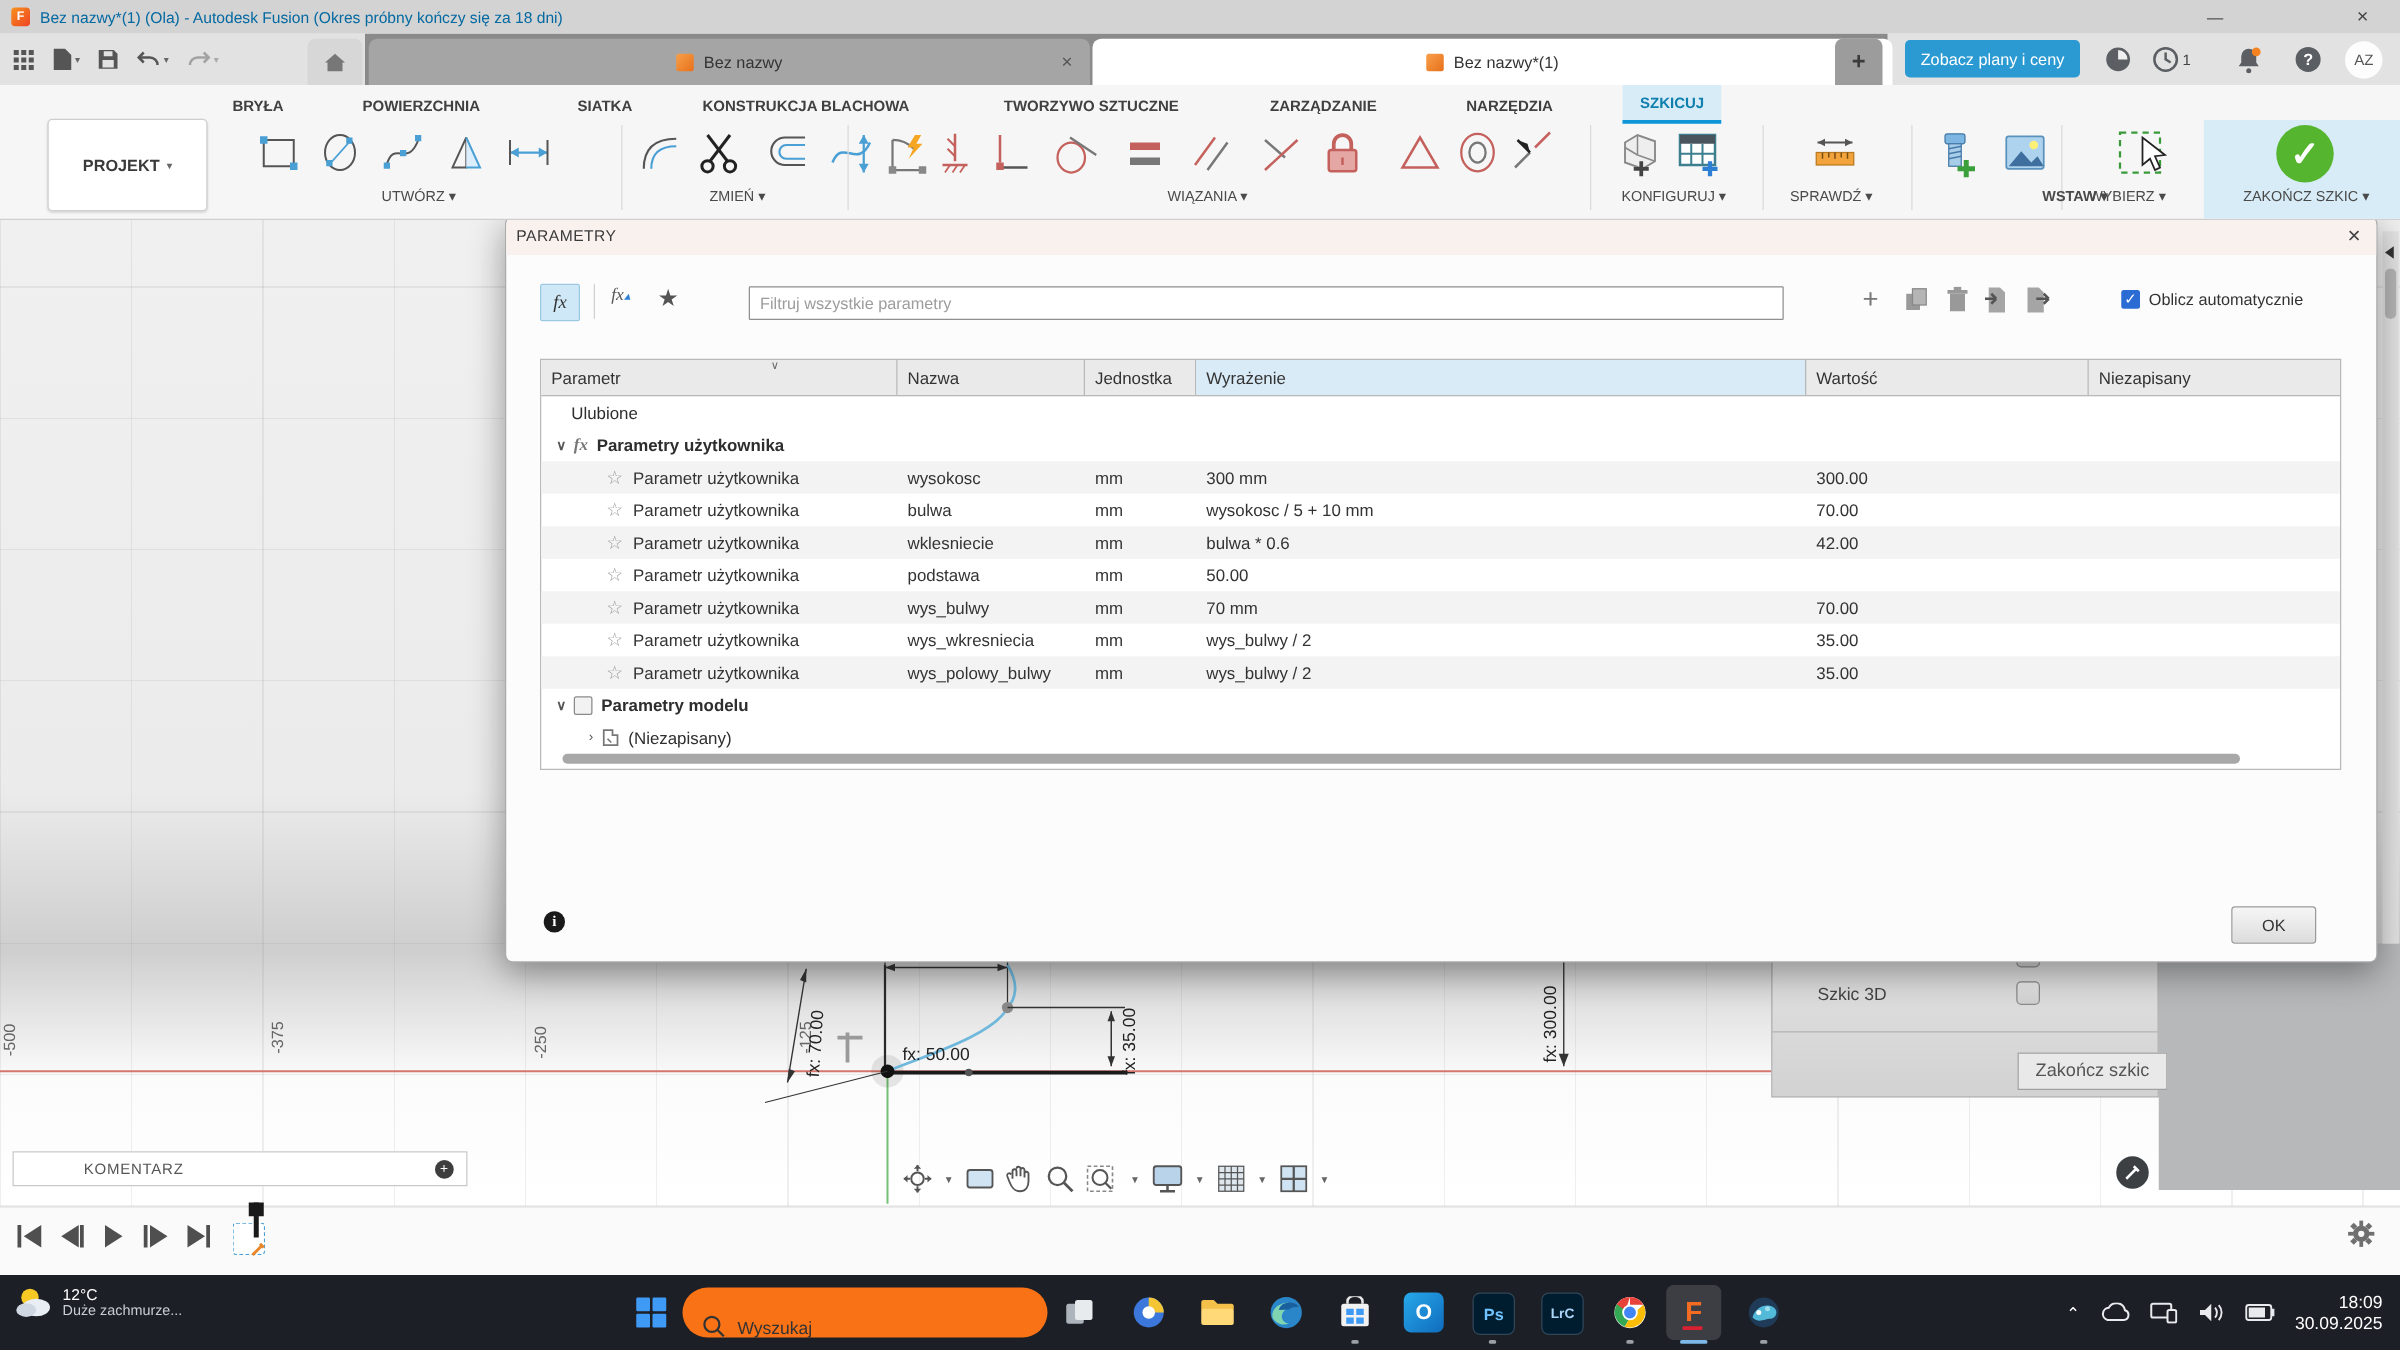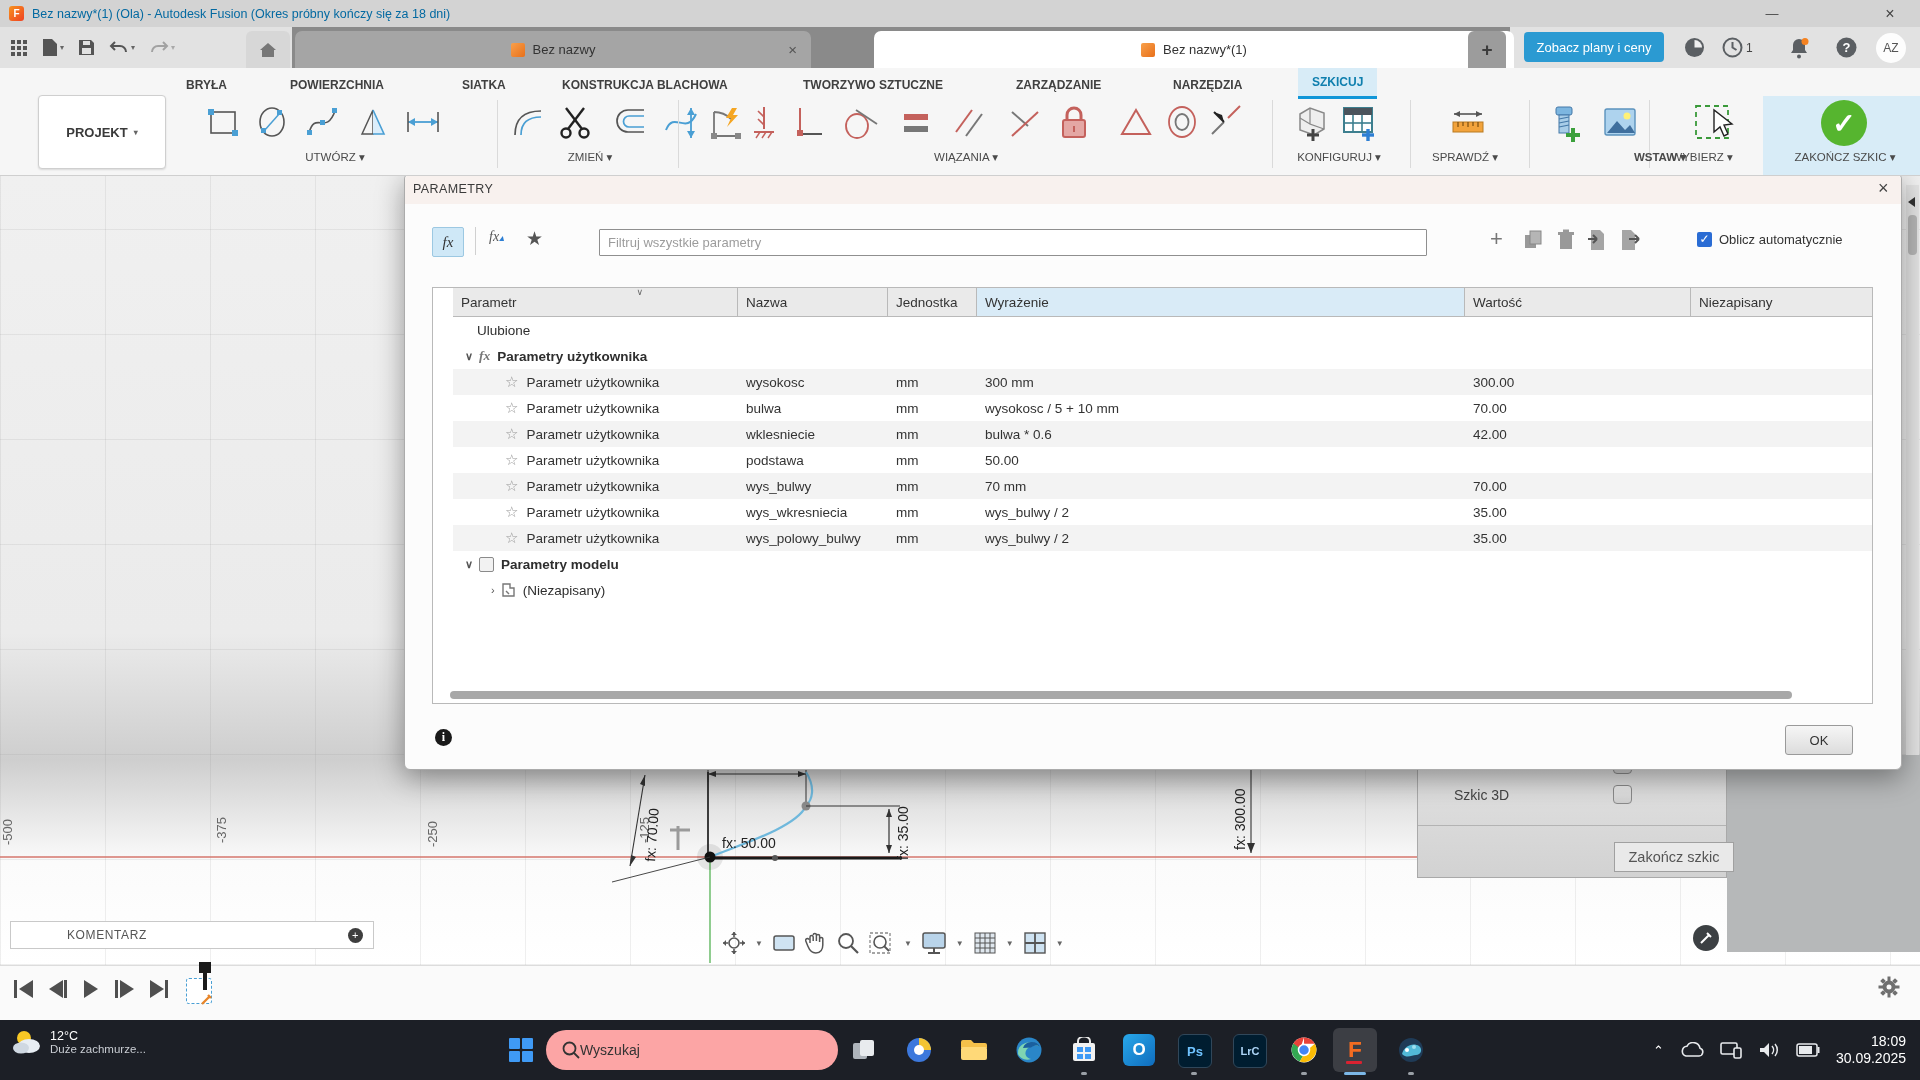"Bez nazwy" div.doctab { width: 516px -> 577px }
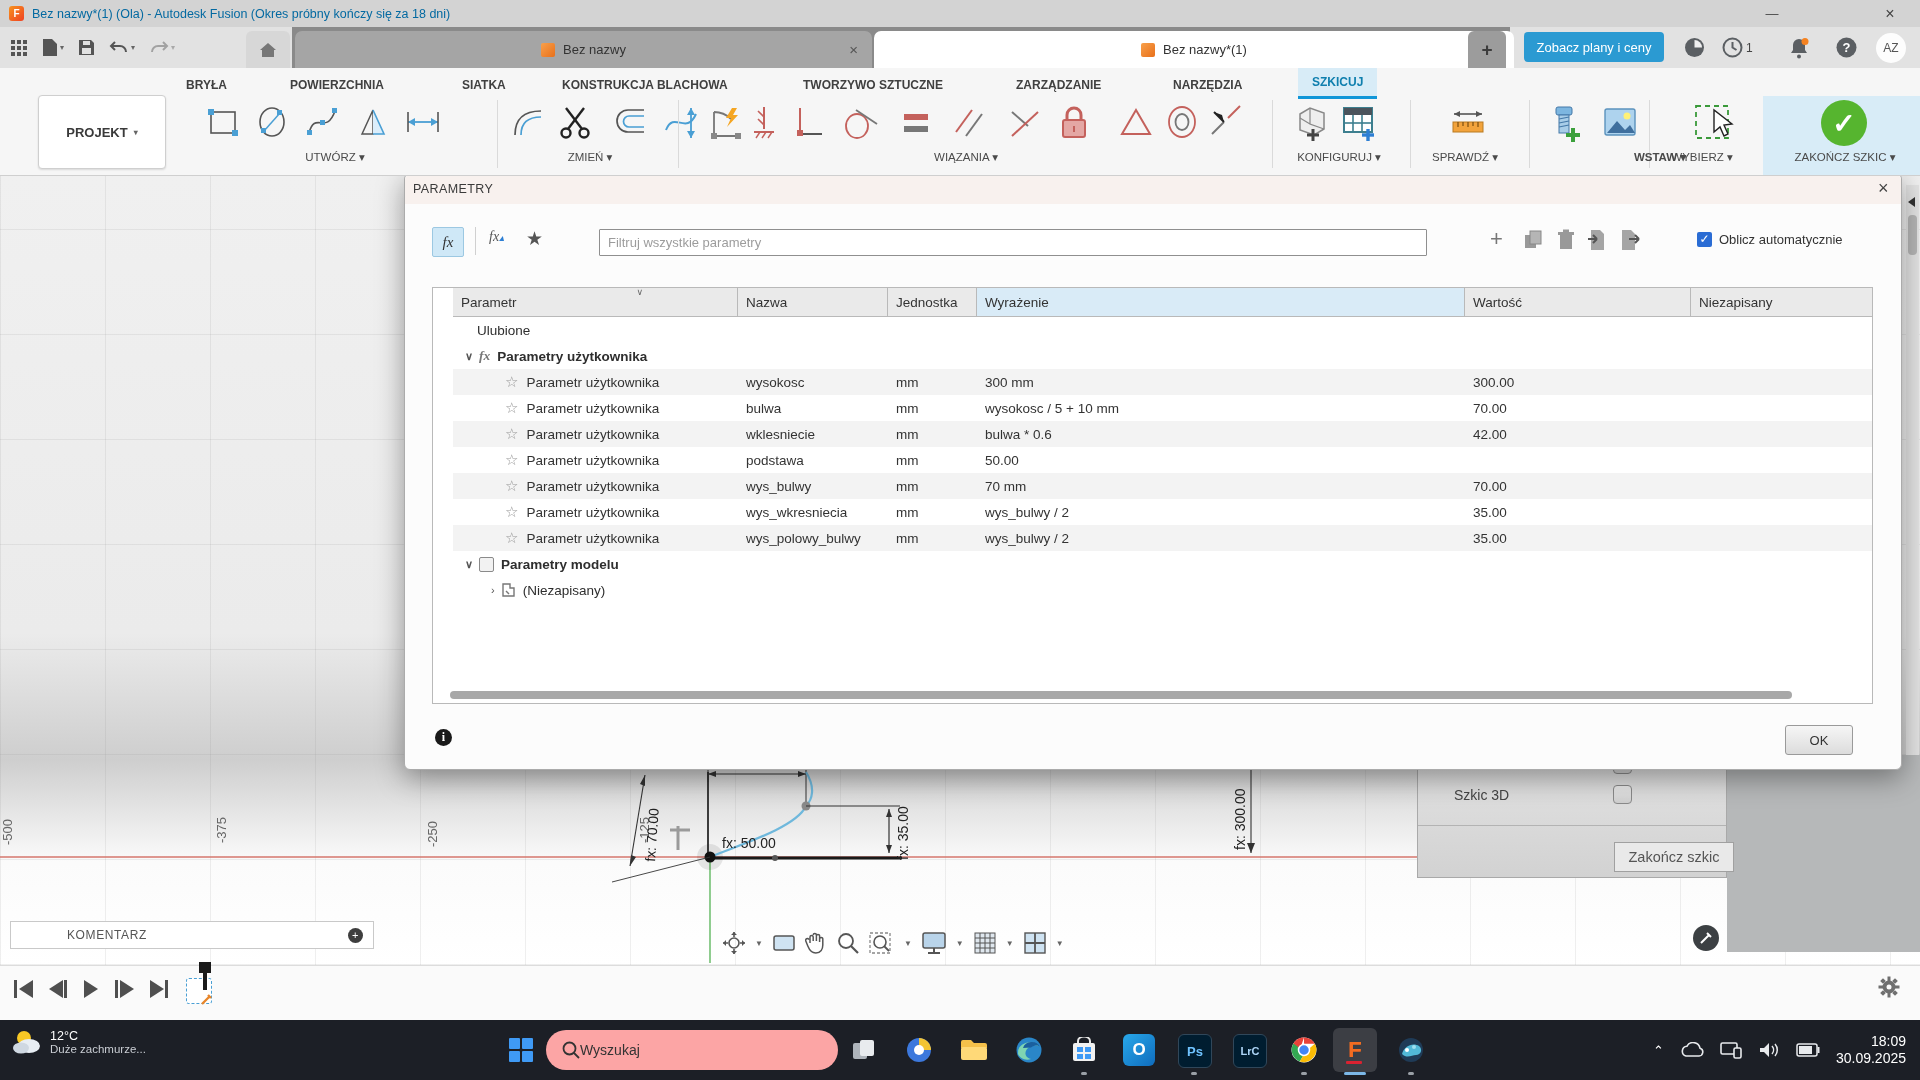"Parametr" .ptablewrap { height: 417px -> 329px; padding-left: 20px -> none }
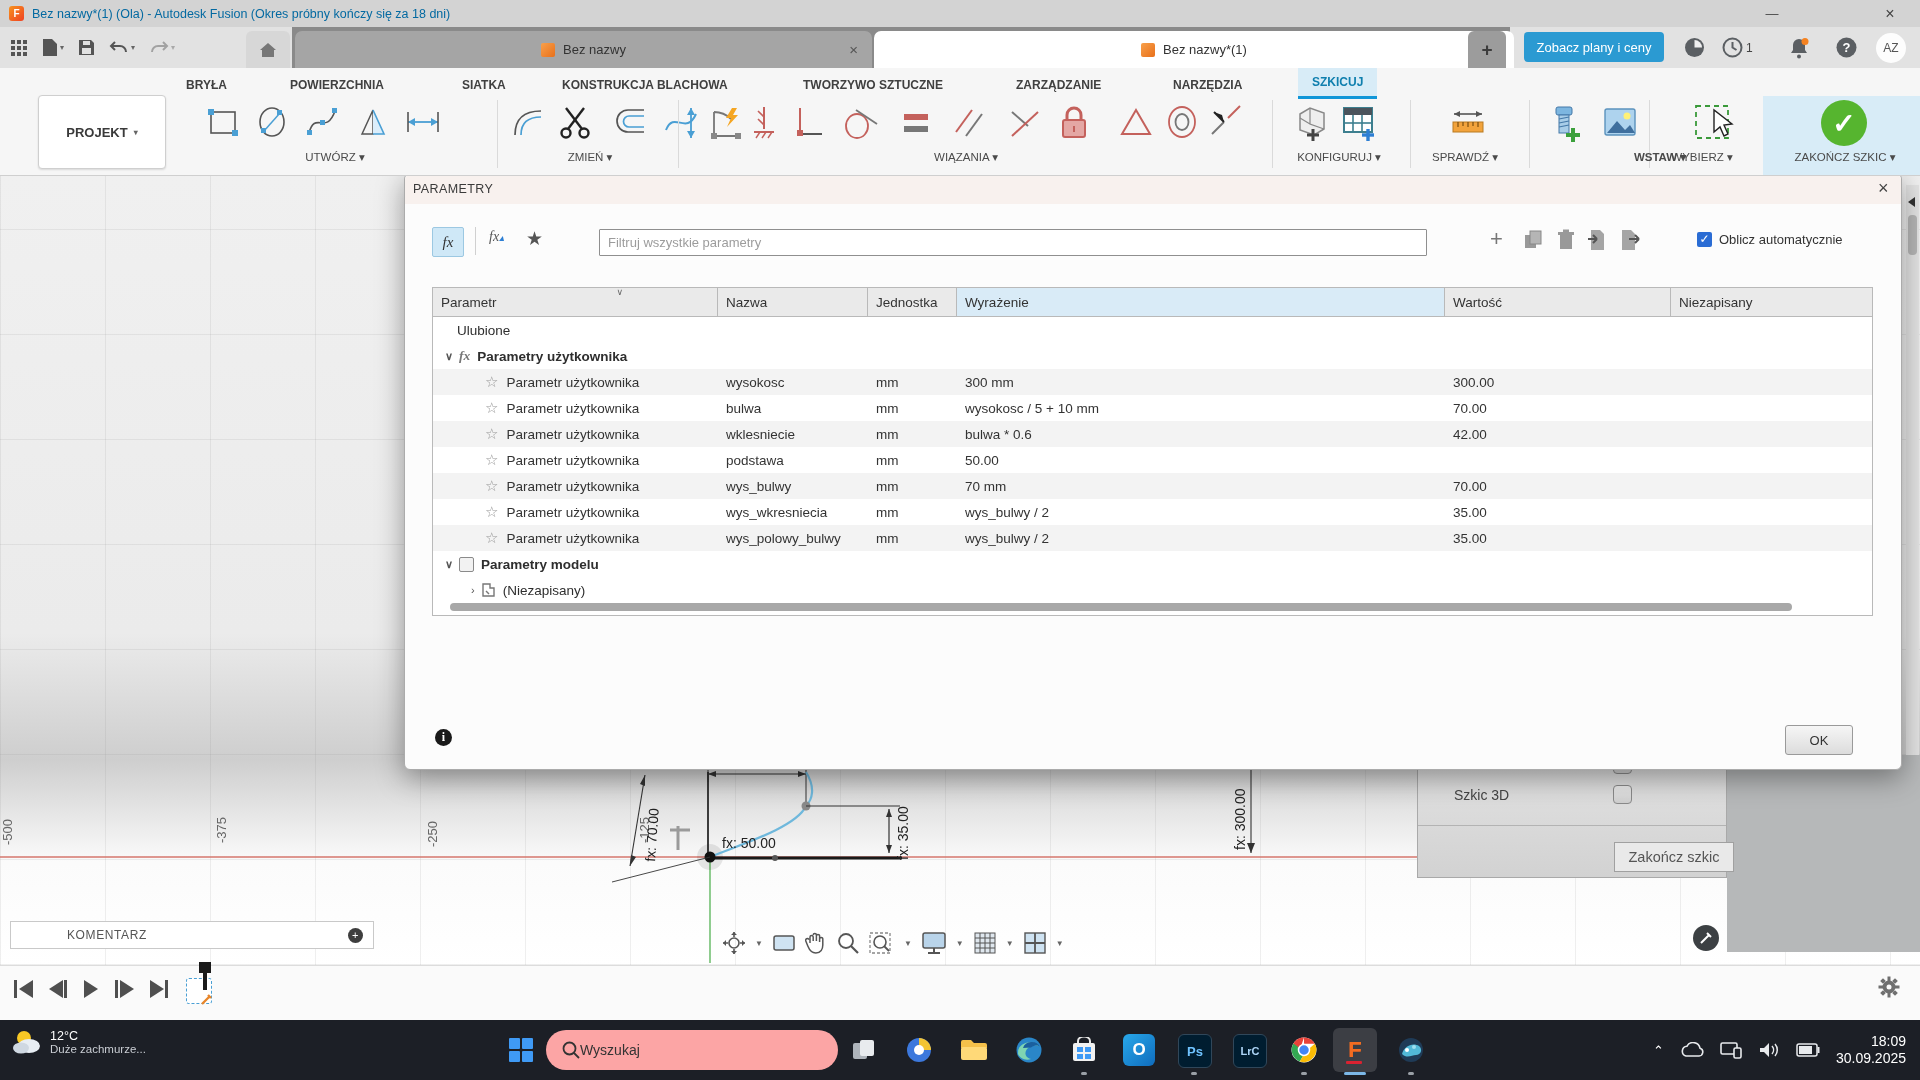"Wyszukaj" .searchpill { align-items: center -> flex-end; background: #fca5a5 -> #f97316; gap: none -> 10px }
